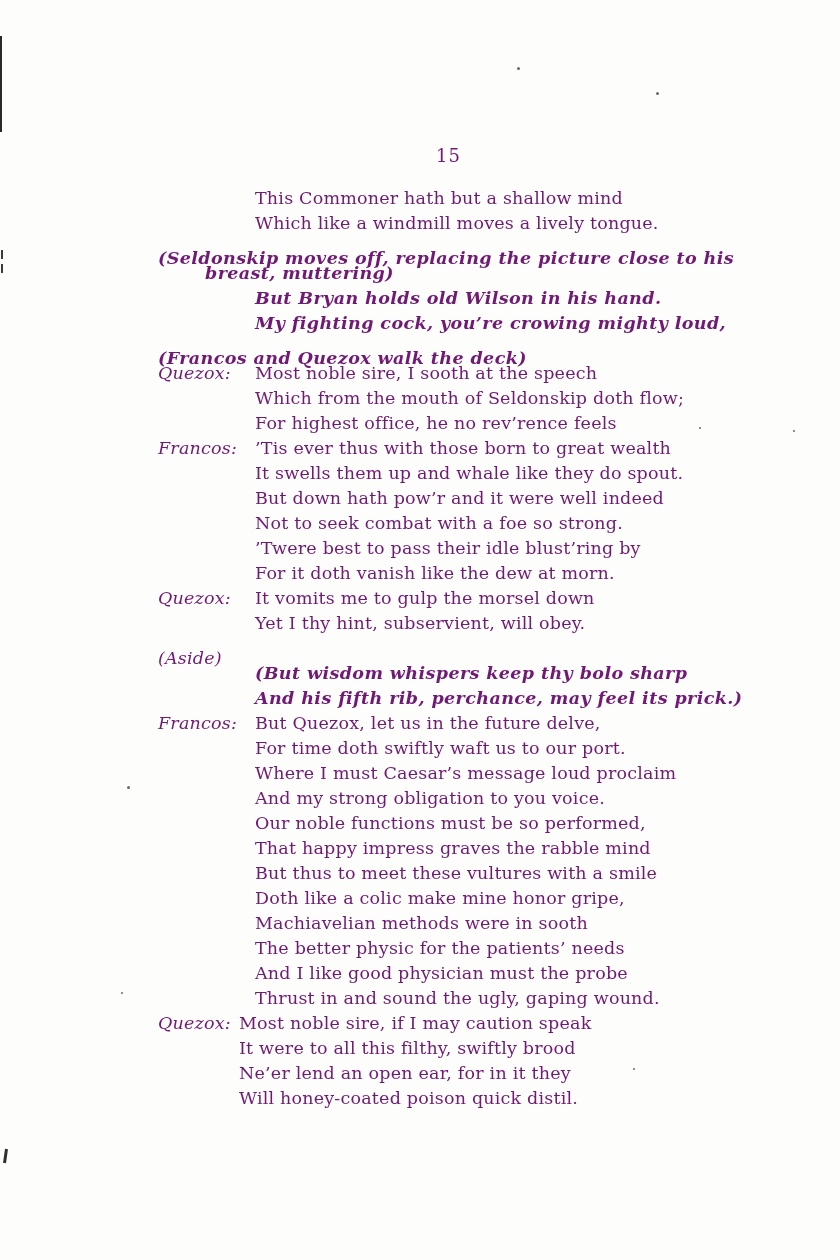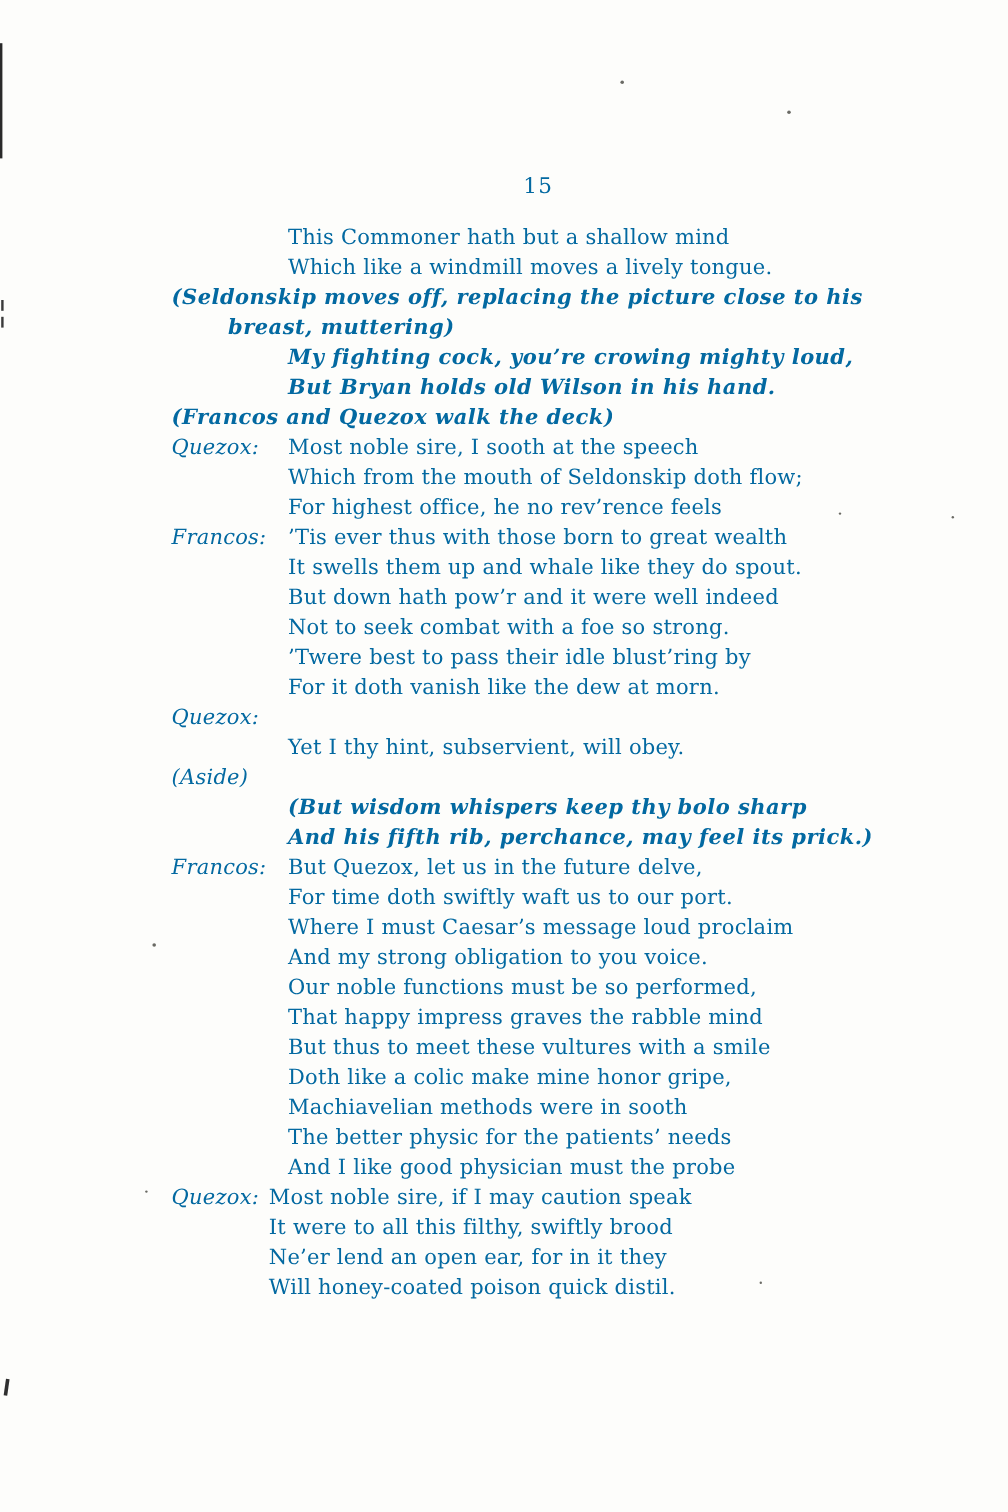"15" .page { color: #0369a1 -> #701a75 }
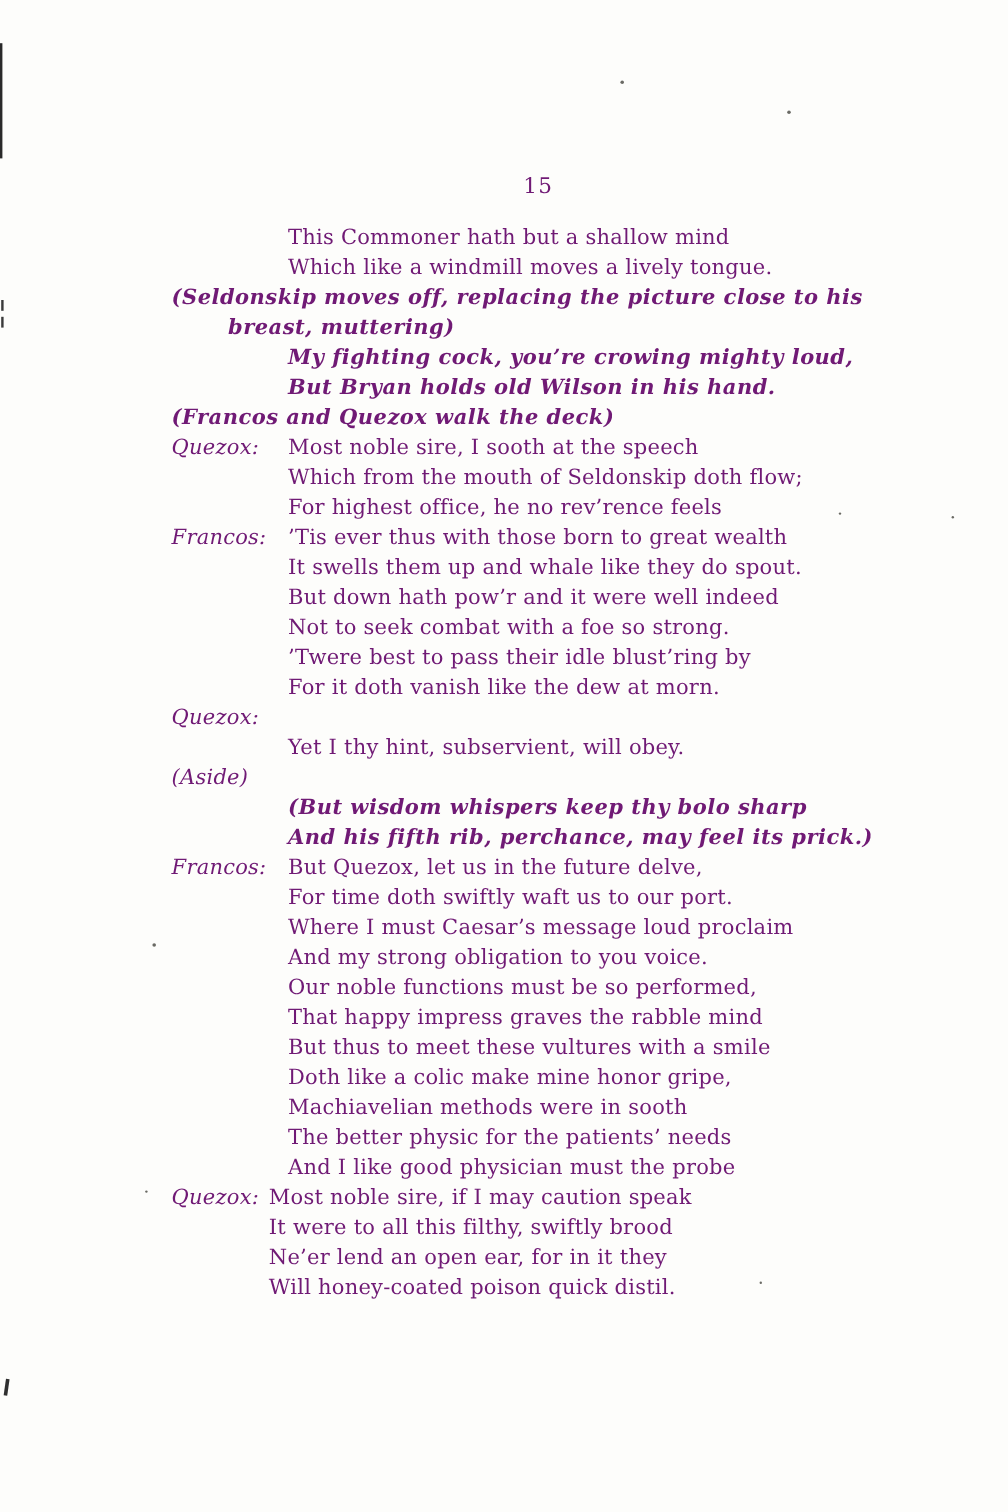"This Commoner hath but a" .text-block { left: 143px -> 158px }
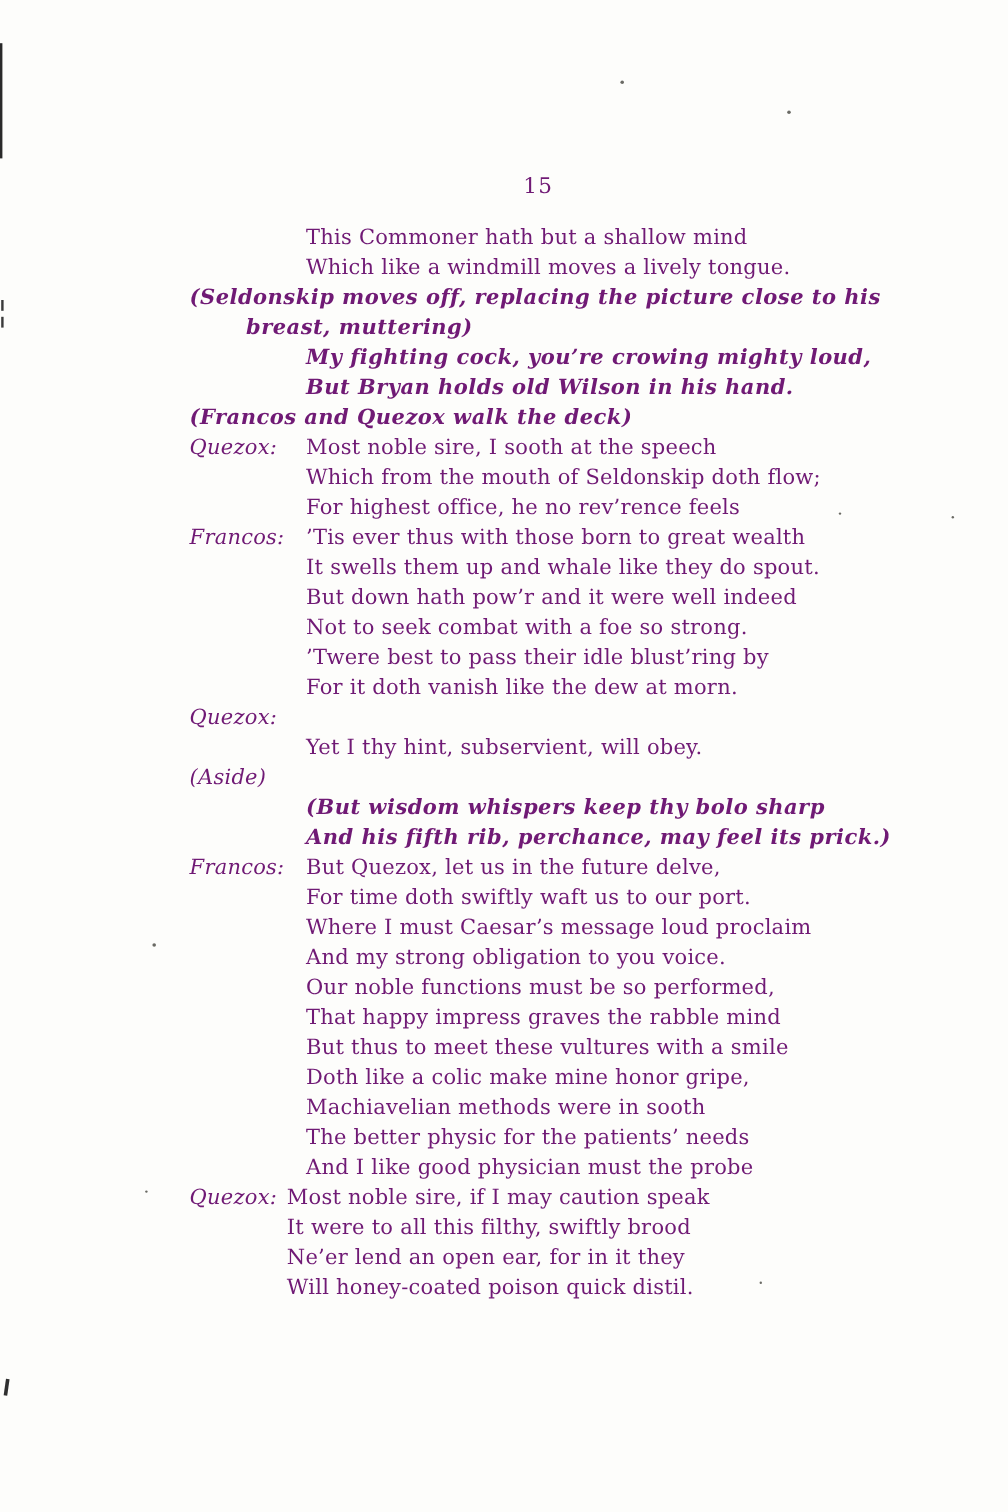"(Seldonskip moves off, replacing the" .indent-0 .line-text { margin-top: none -> 10px }
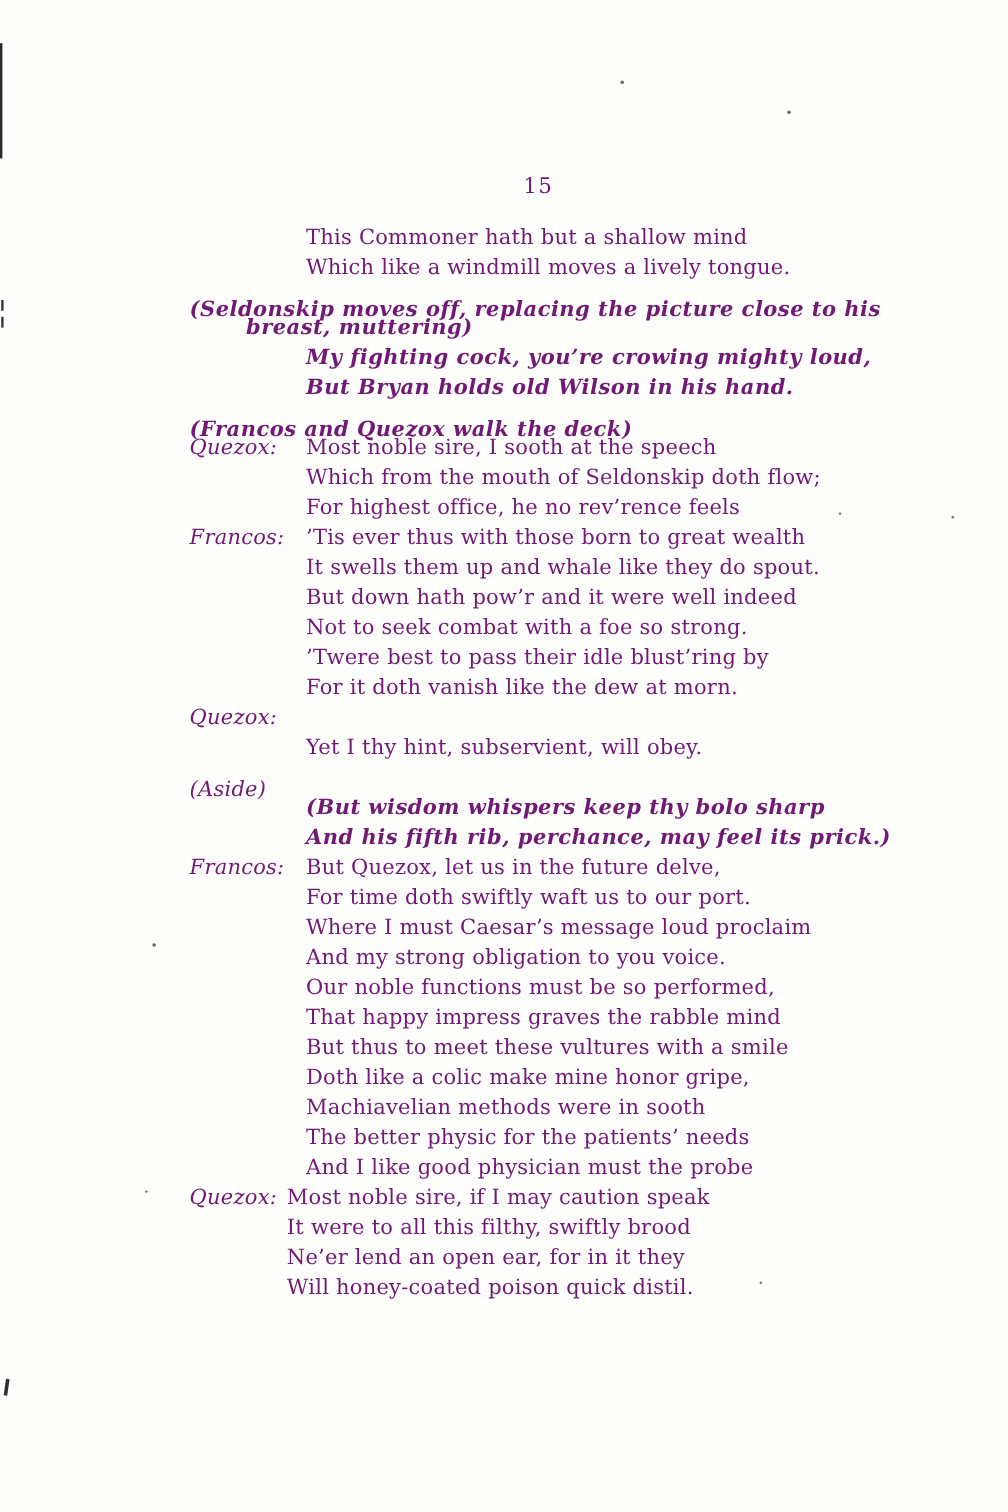"My fighting cock, you’re crowing" div.line { order: before "But Bryan holds old Wilson" -> after "But Bryan holds old Wilson" }
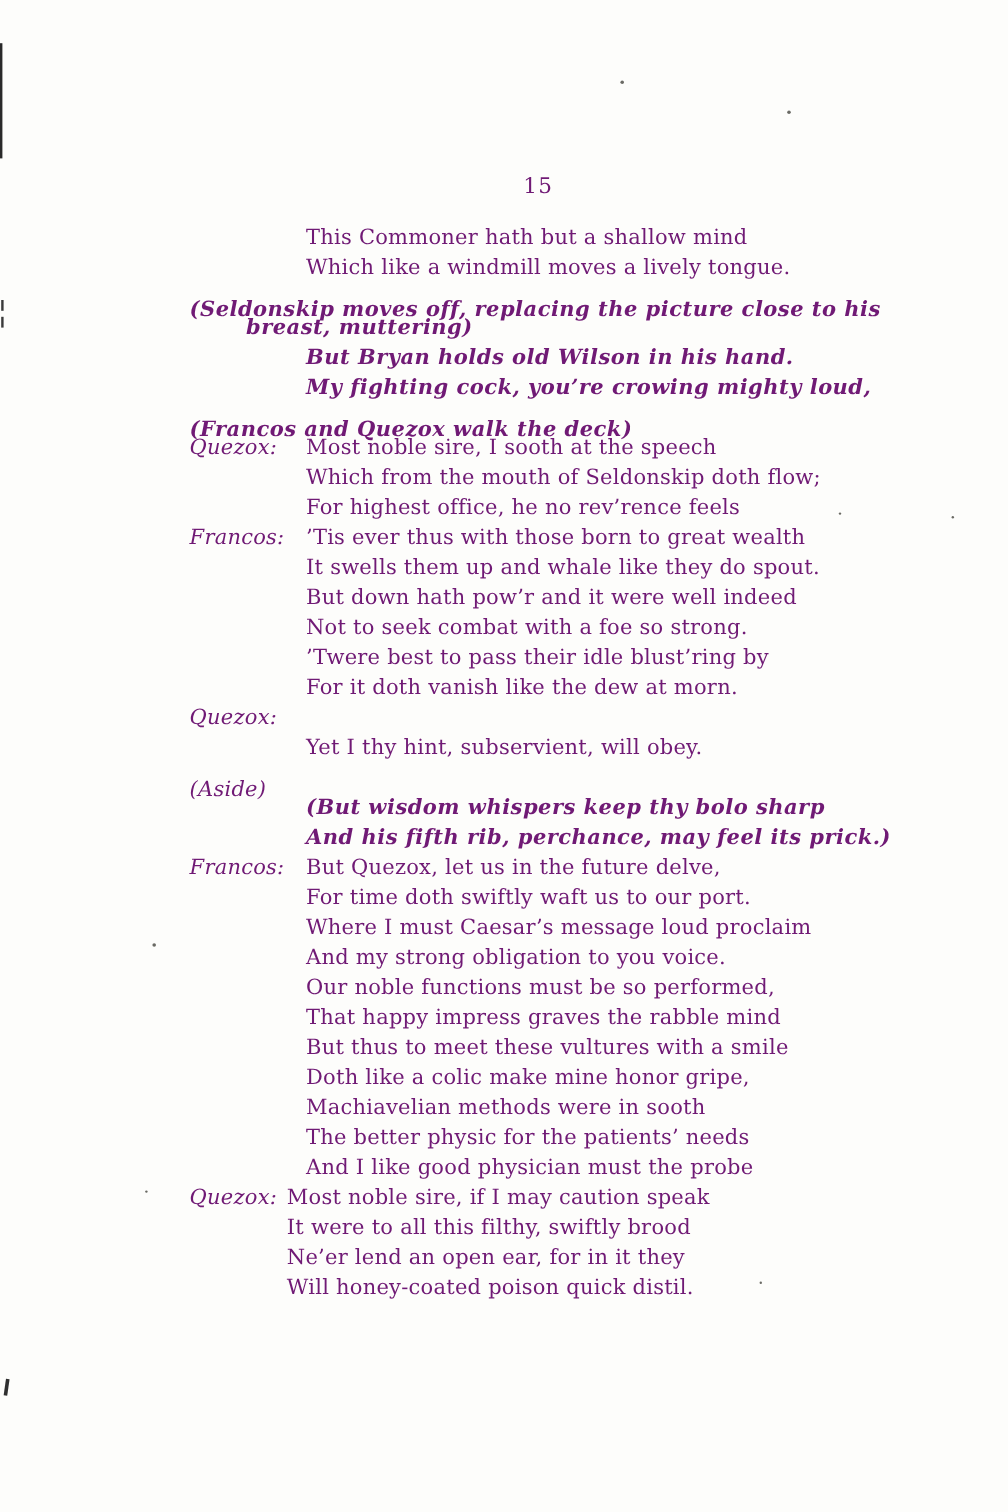"It vomits me to gulp" span.line-text { html: none -> <span>It vomits me to gulp the morsel down</span> }
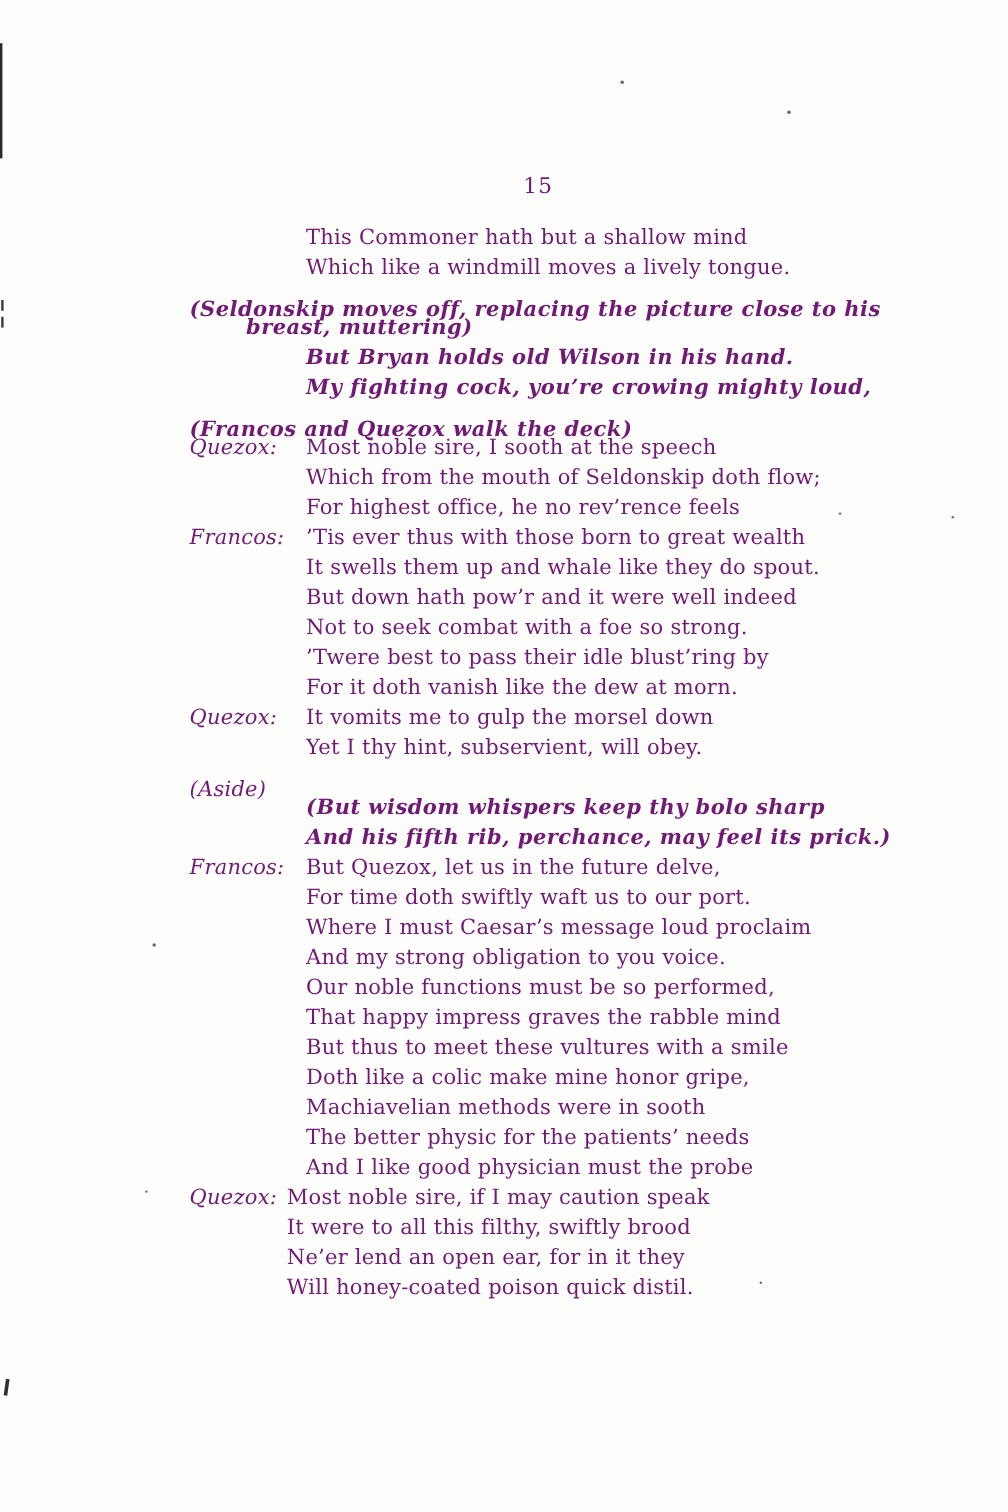"Thrust in and sound the" div.line { html: none -> <div><span>Thrust in and sound the ugly, gaping wound.</span></div> }
